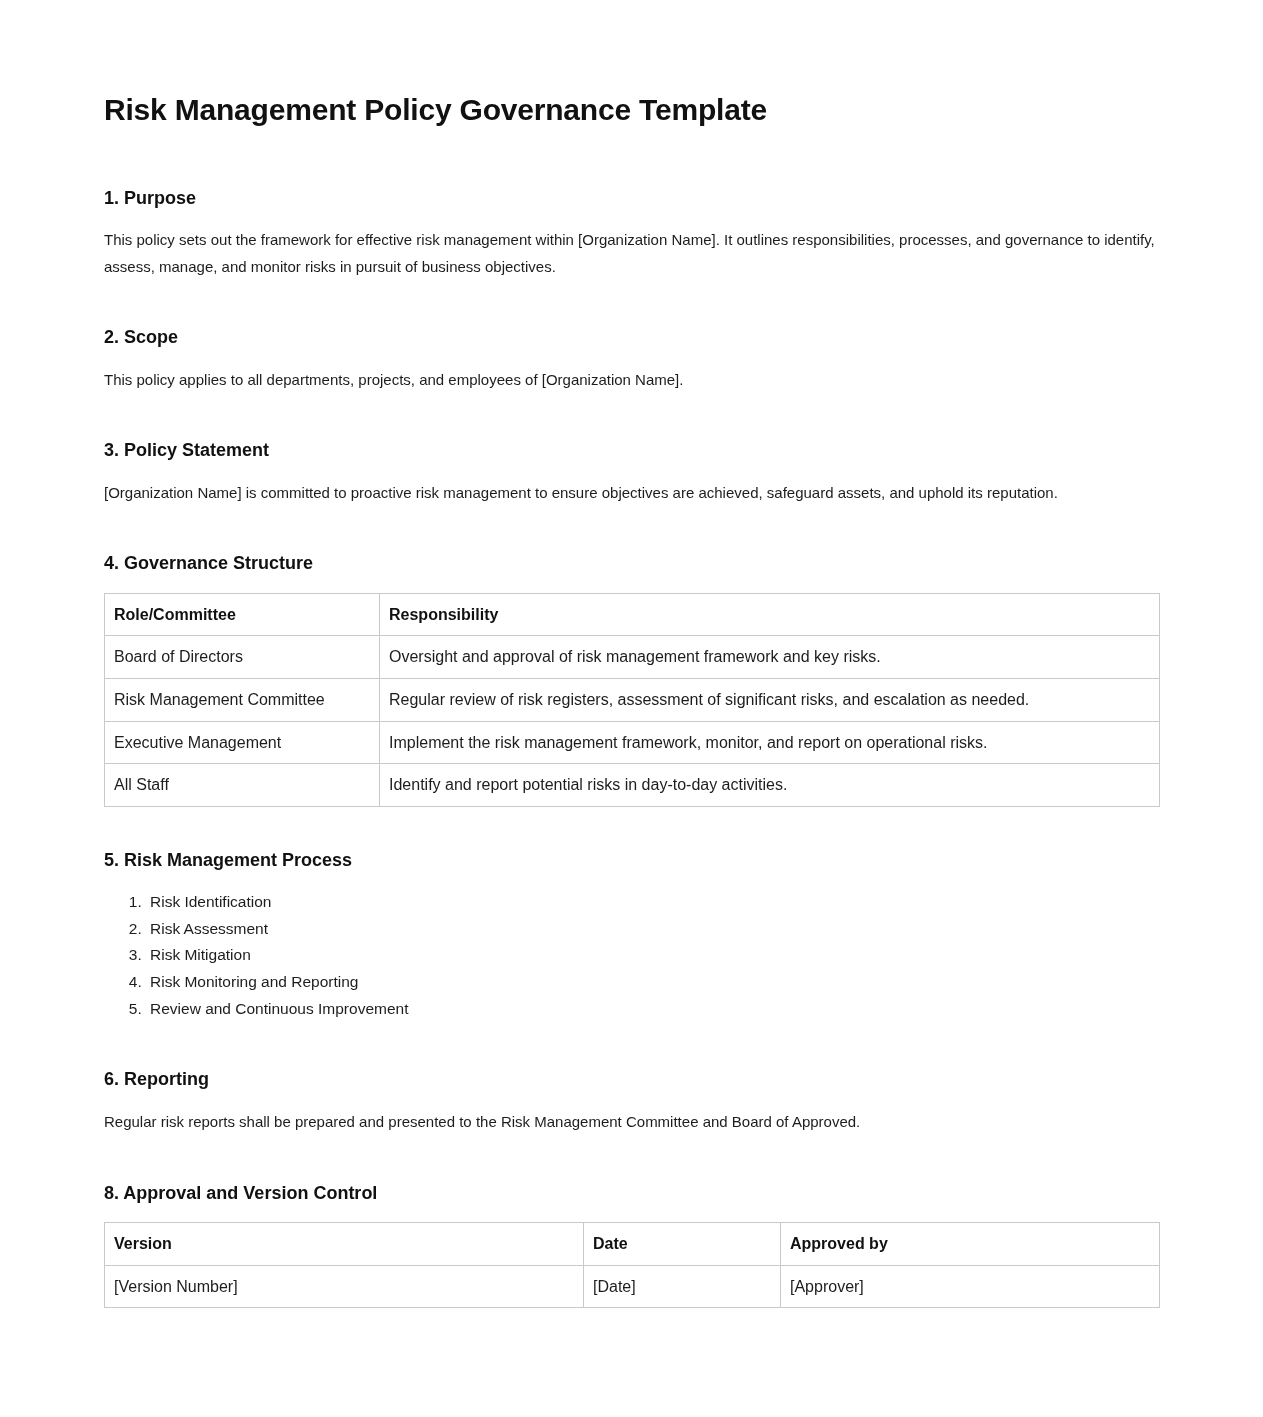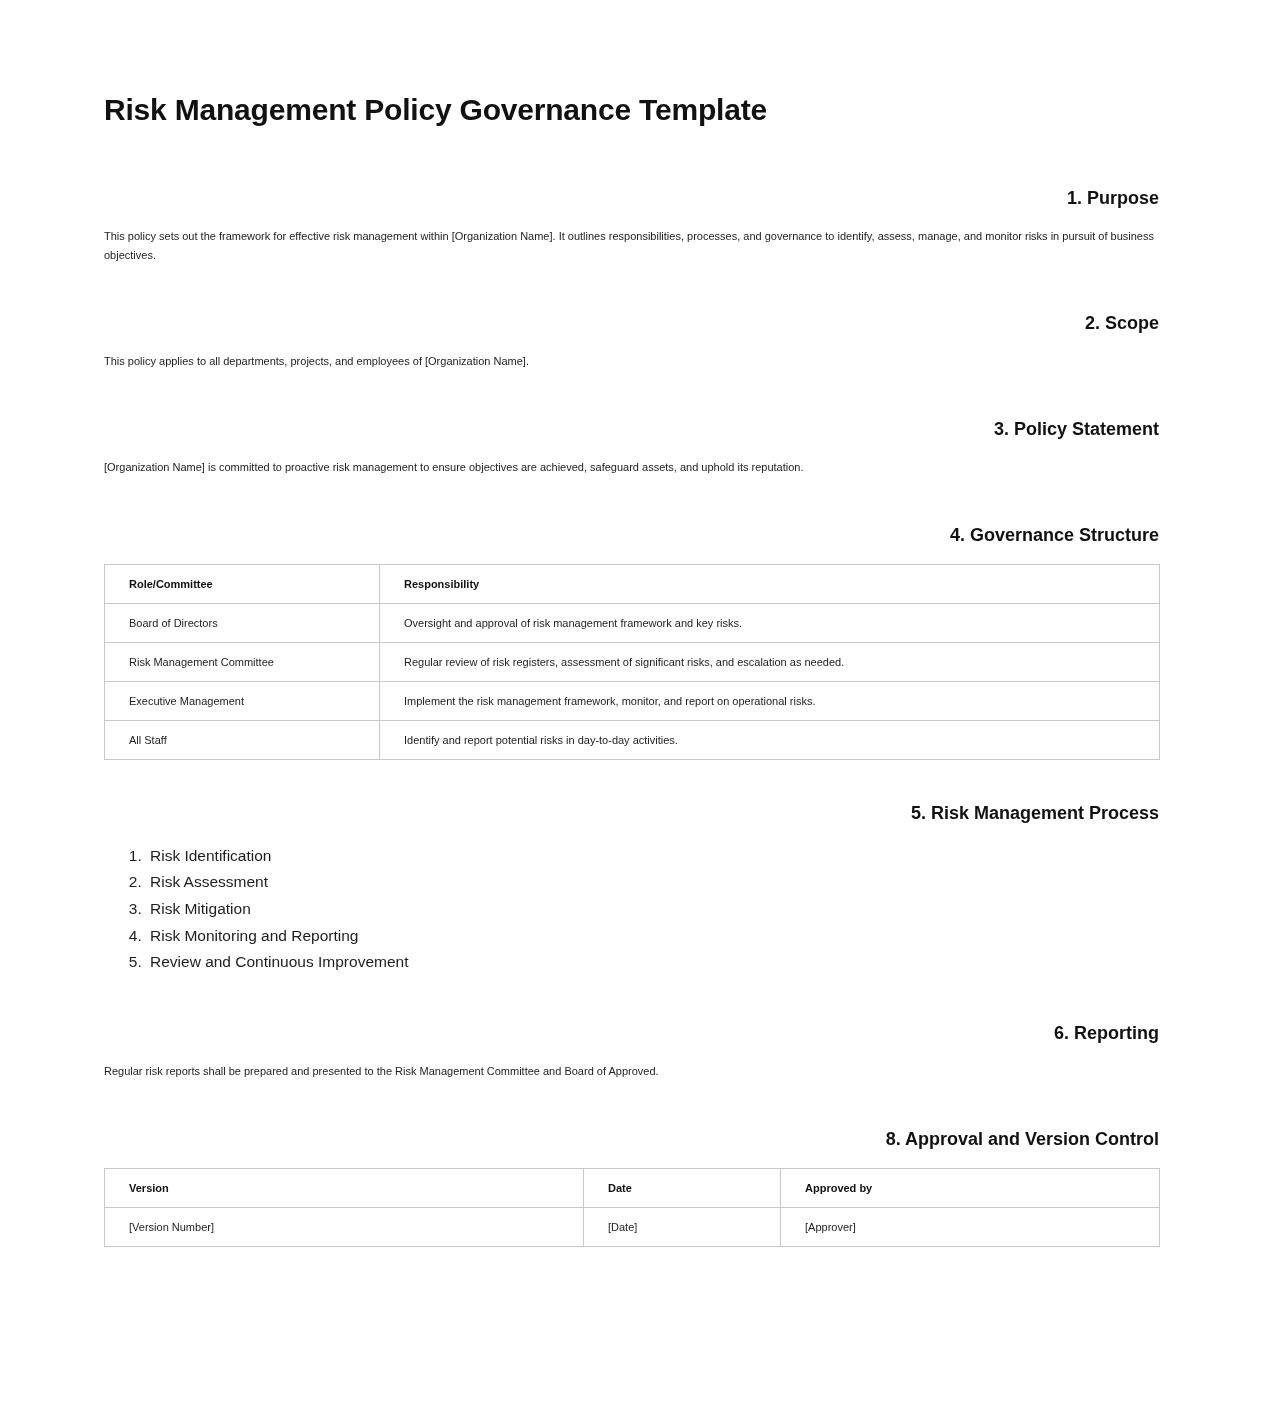"1. Purpose" h2.section-heading { text-align: right -> none }
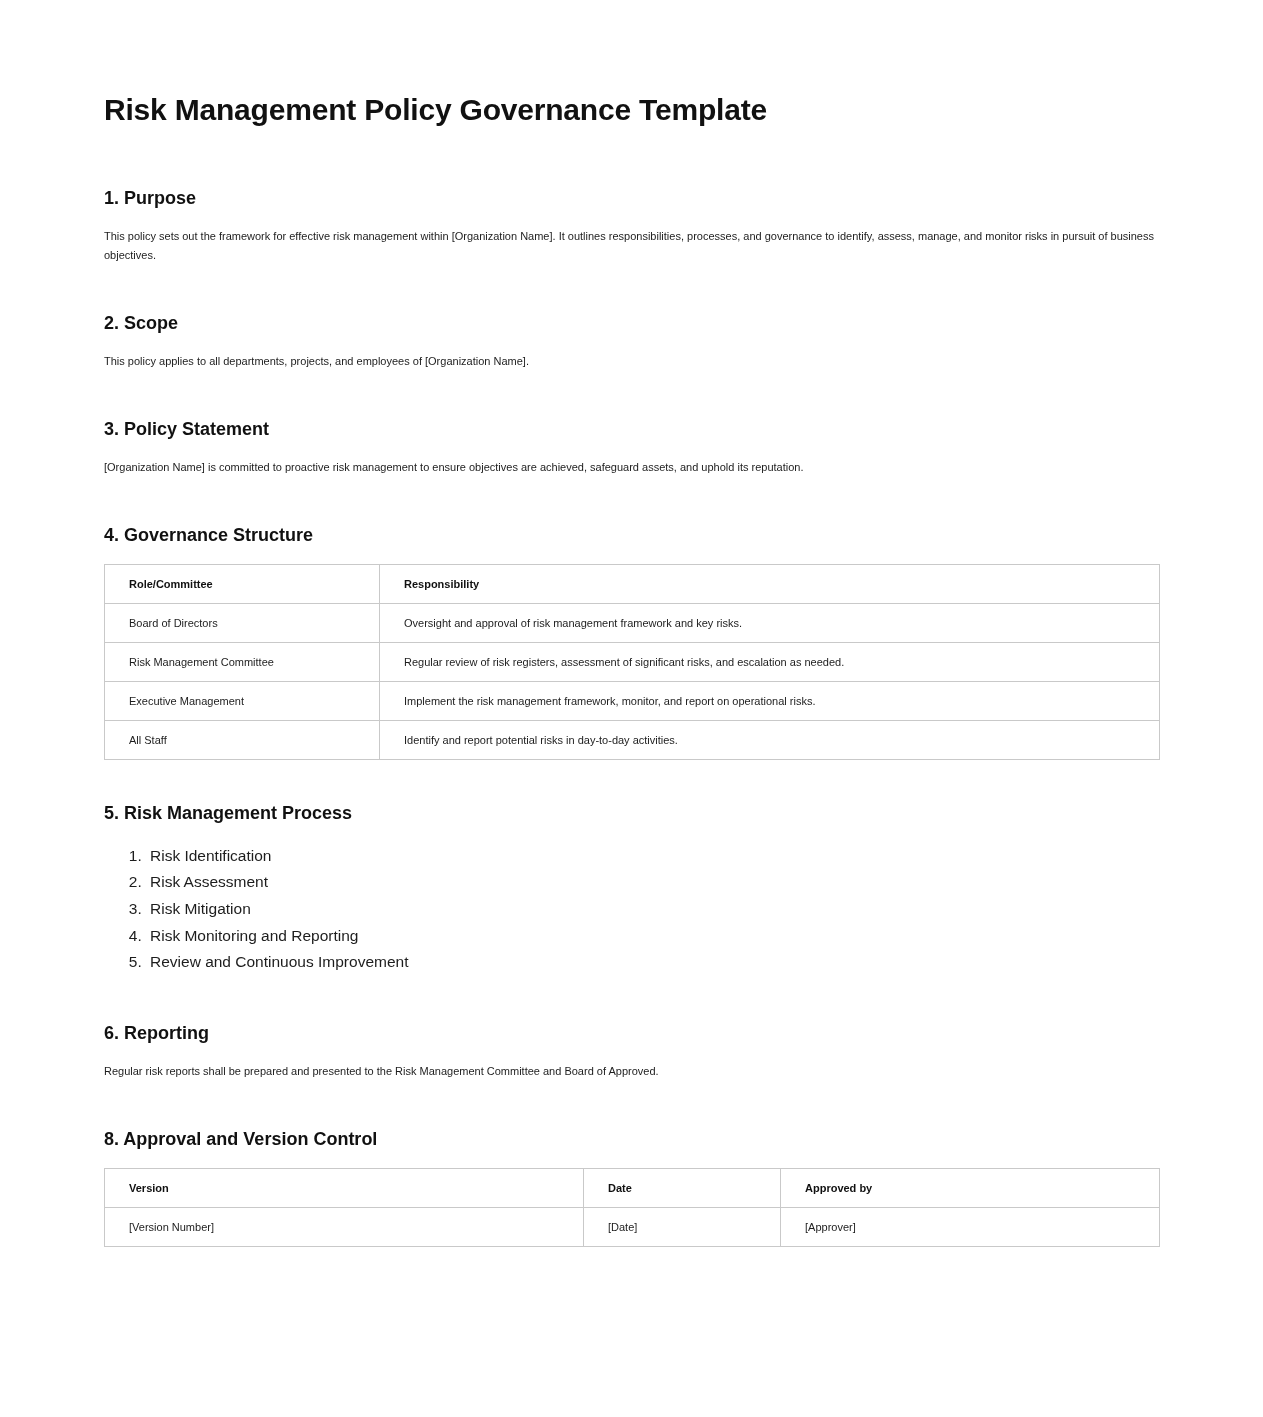"This policy sets out the" p.body-text { font-size: 11px -> 15px }
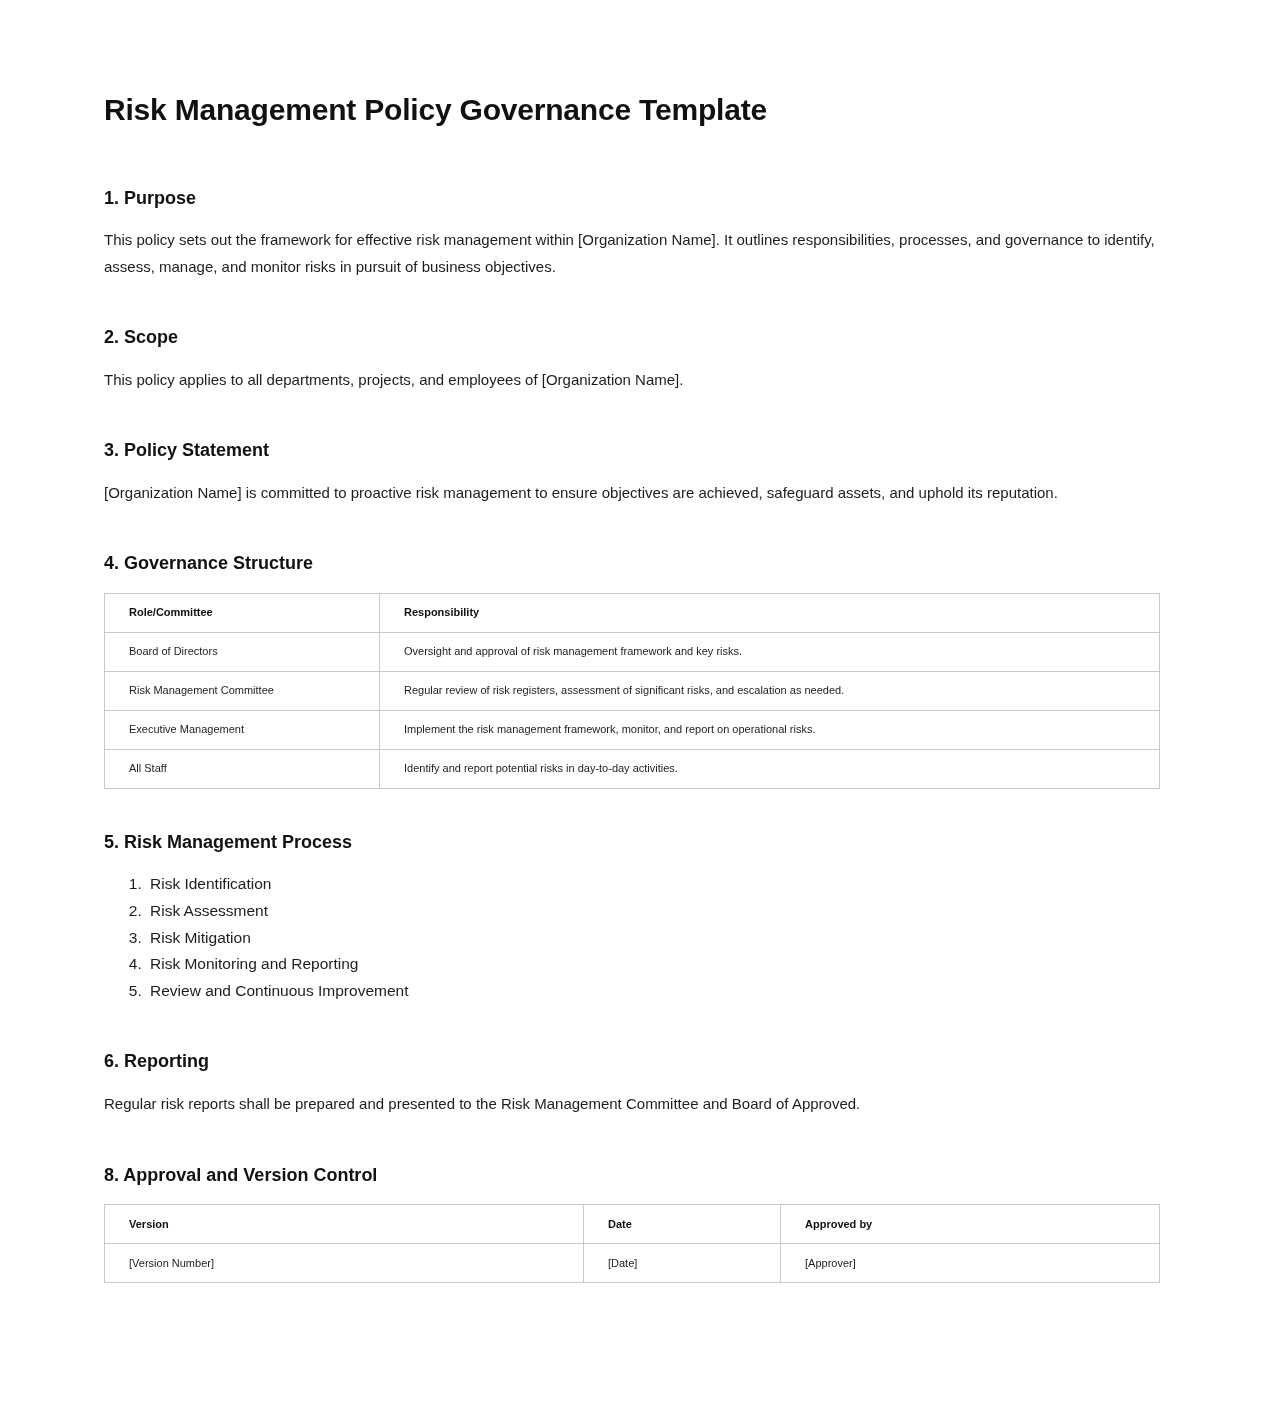"Role/Committee" table.doc-table th, table.doc-table td { font-size: 11px -> 16px; padding: 10px 10px 10px 24px -> 10px 10px 10px 9px }
